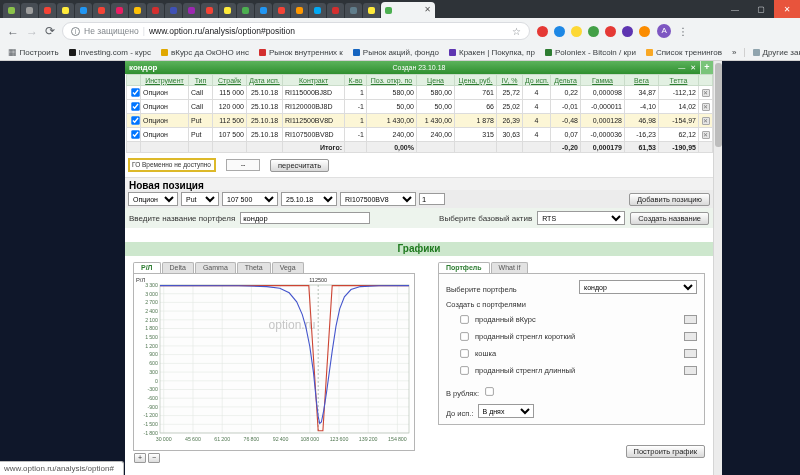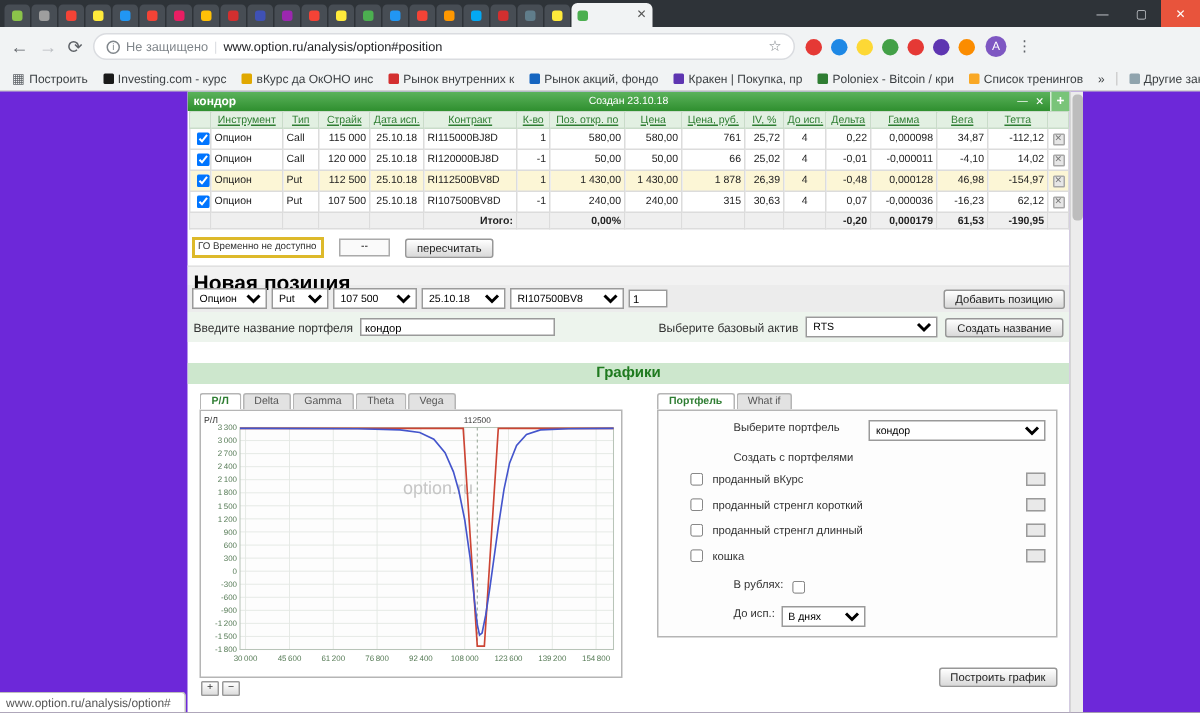"кондор" .page { background: #6d28d9 -> #0f172a }
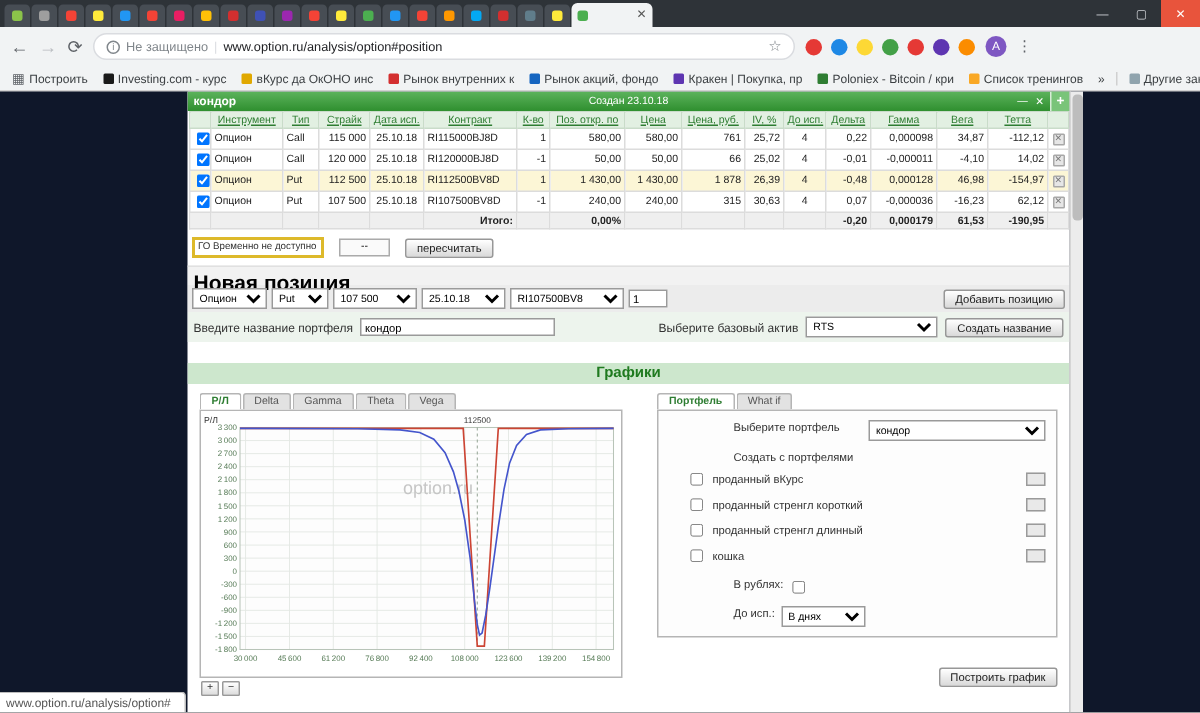"Новая позиция" .np-head { font-size: 14px -> 10px }
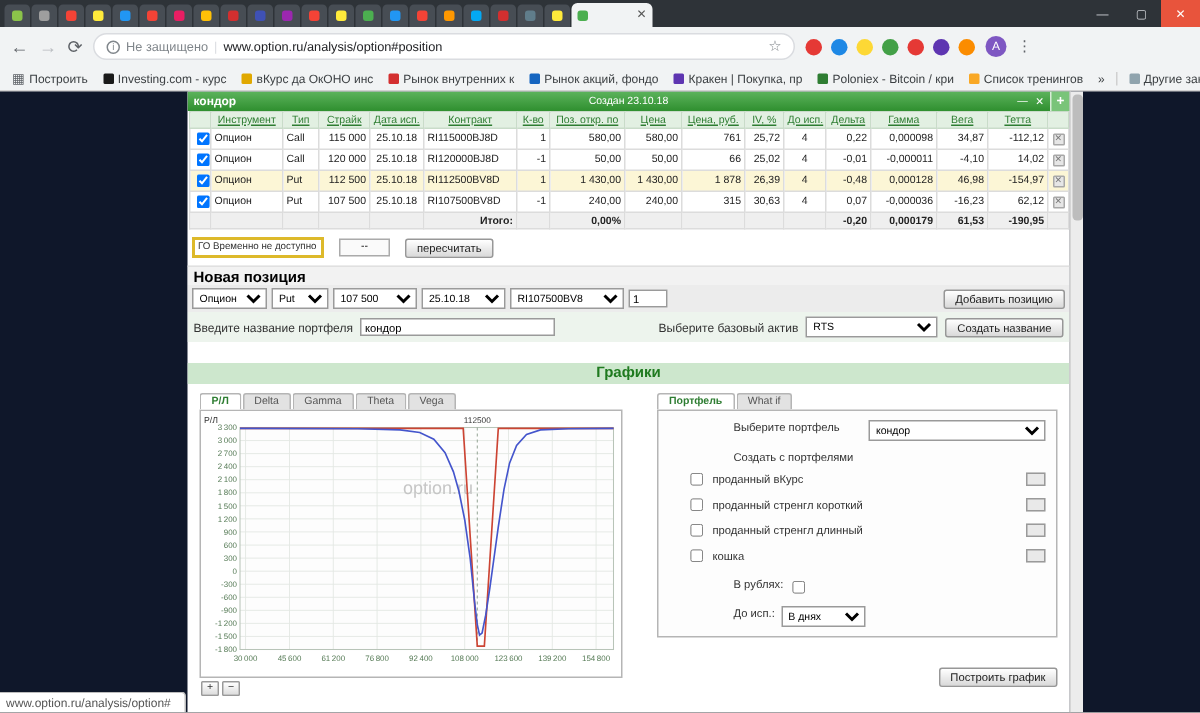"Выберите портфель" .rp-row { align-items: flex-start -> flex-end; margin-left: 43px -> none }
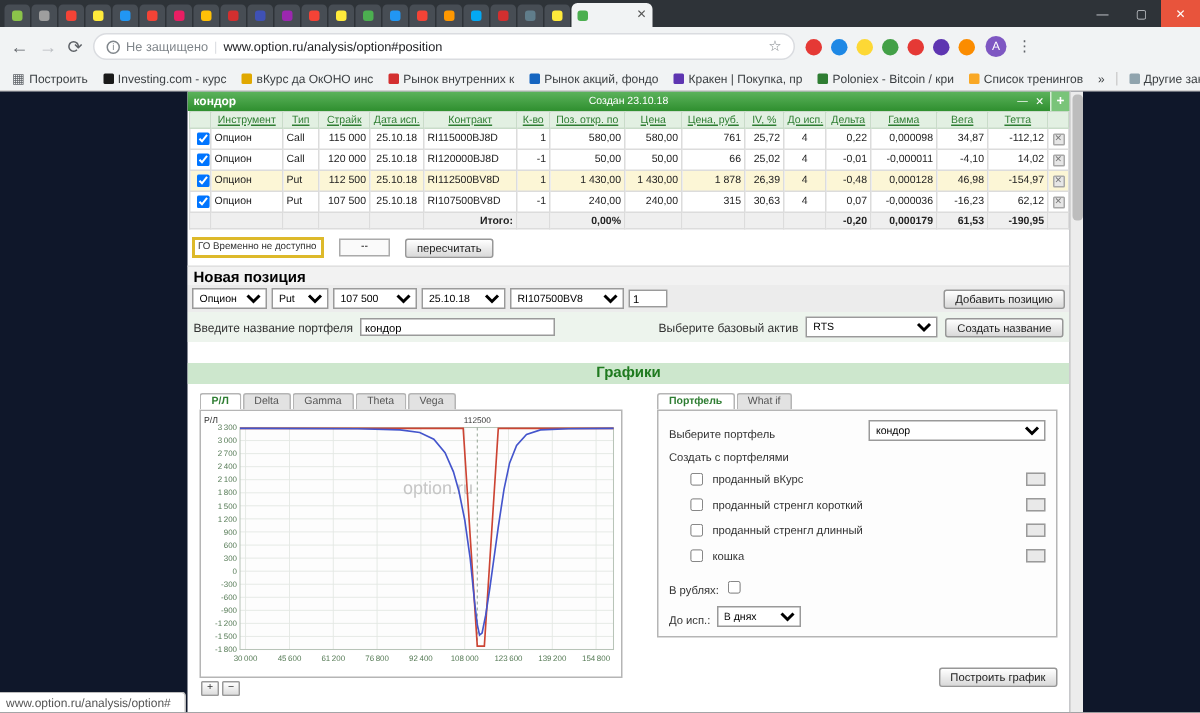"проданный стренгл длинный" div.cmp-item { order: before "кошка" -> after "кошка" }
